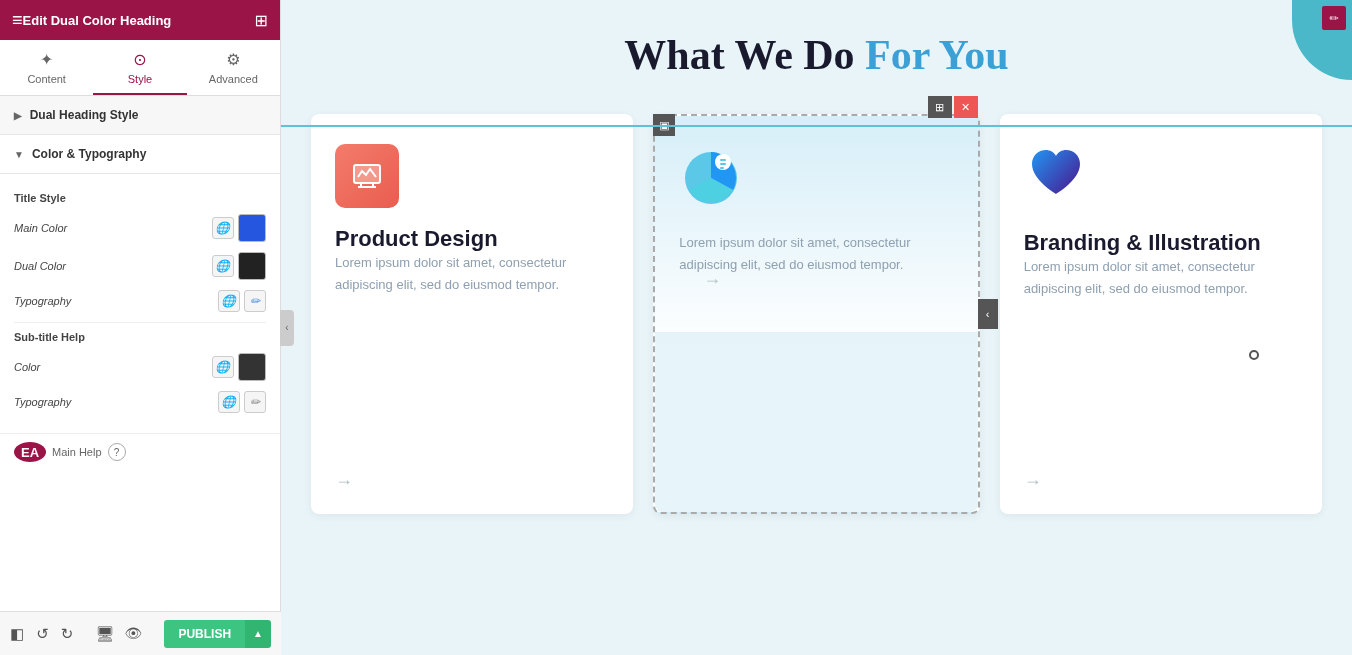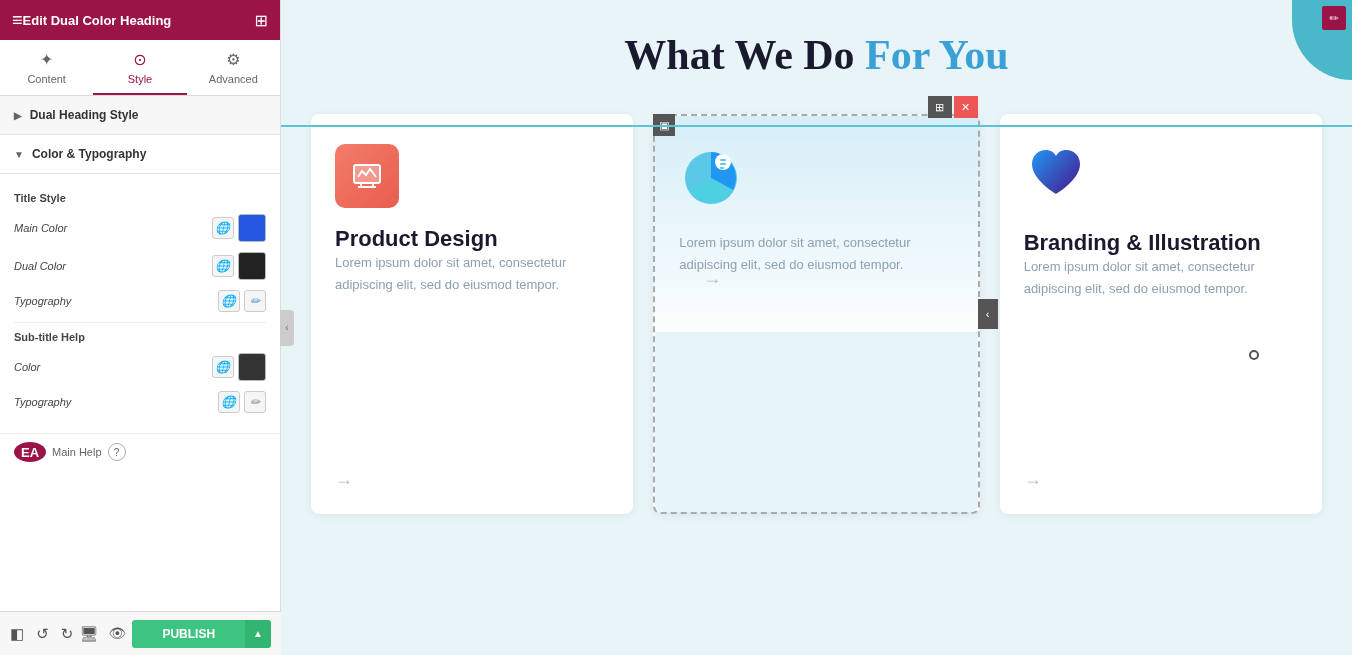"PUBLISH" .publish-btn-main { padding: 7px 30px -> 7px 14px }
